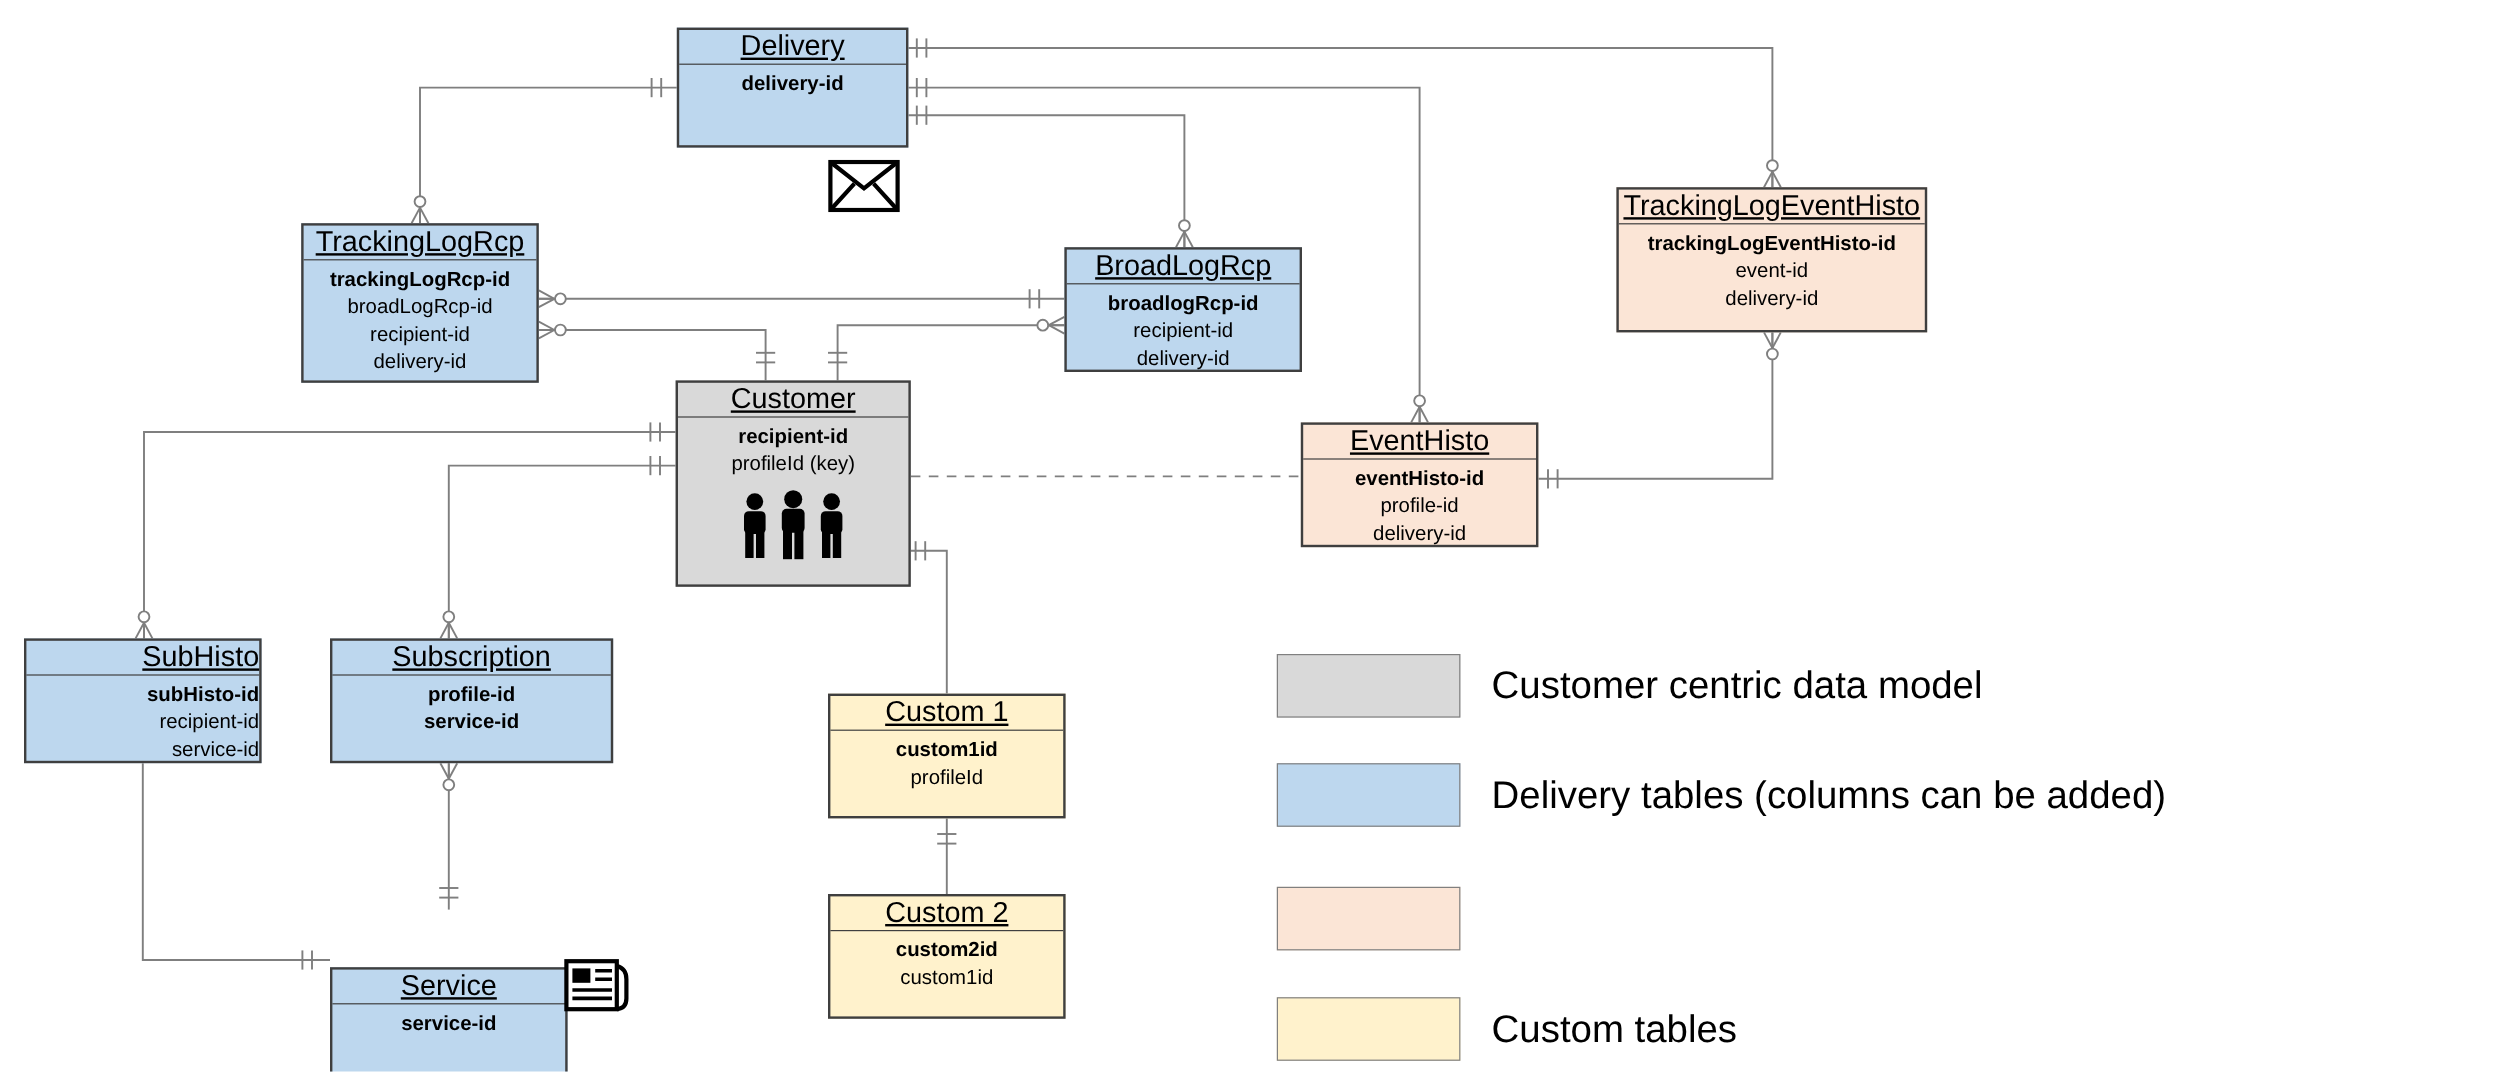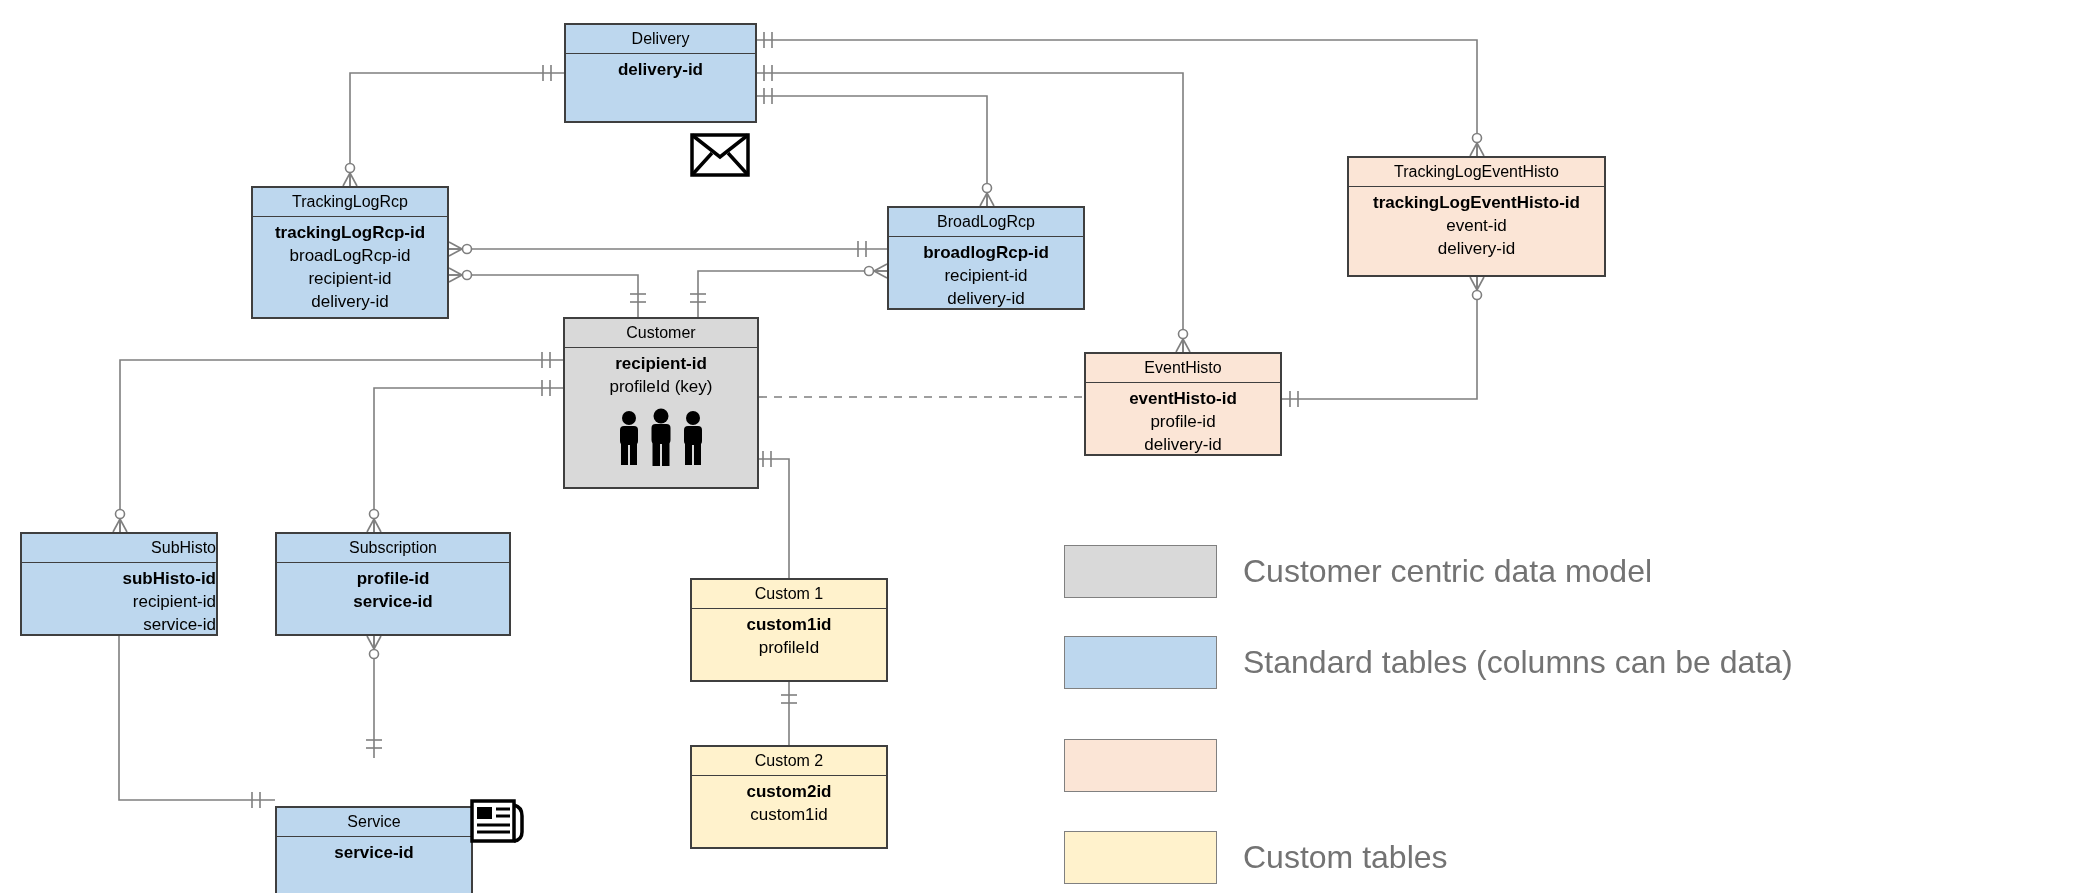"Delivery" .ehead { font-size: 16px -> 24px; text-decoration: none -> underline }
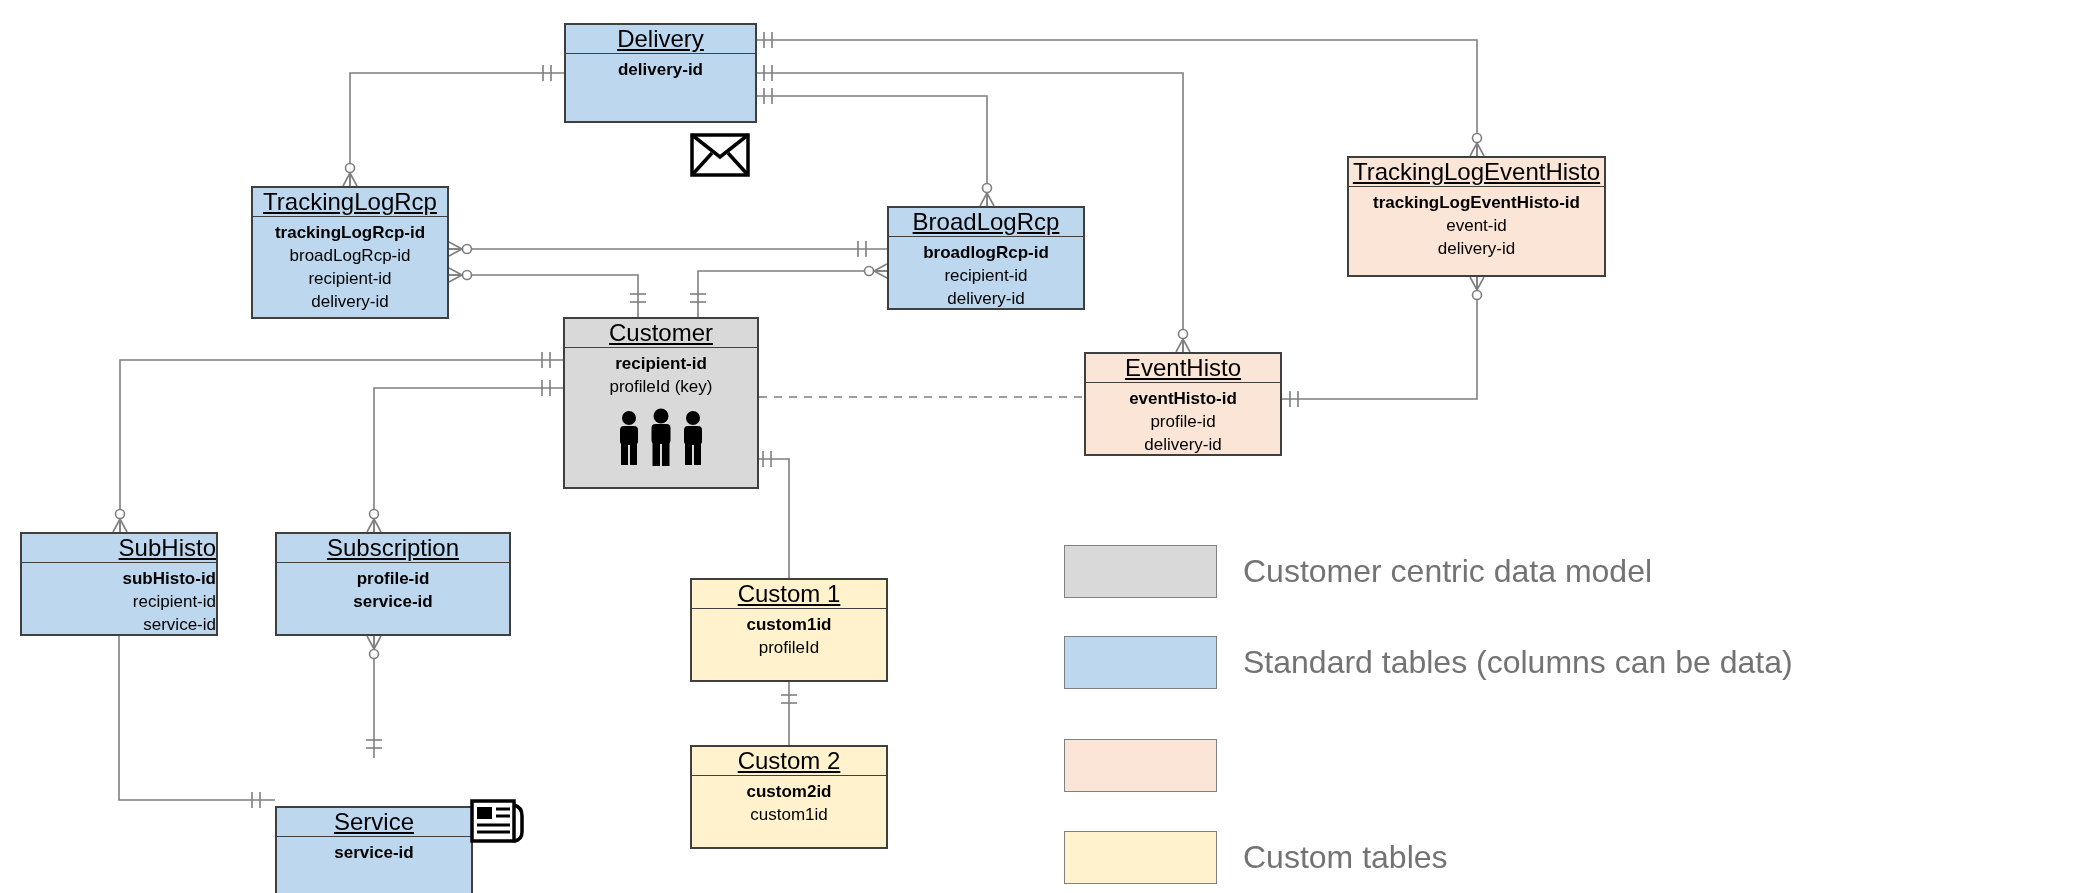"Customer centric data model" .legend-label { color: #737373 -> #000000 }
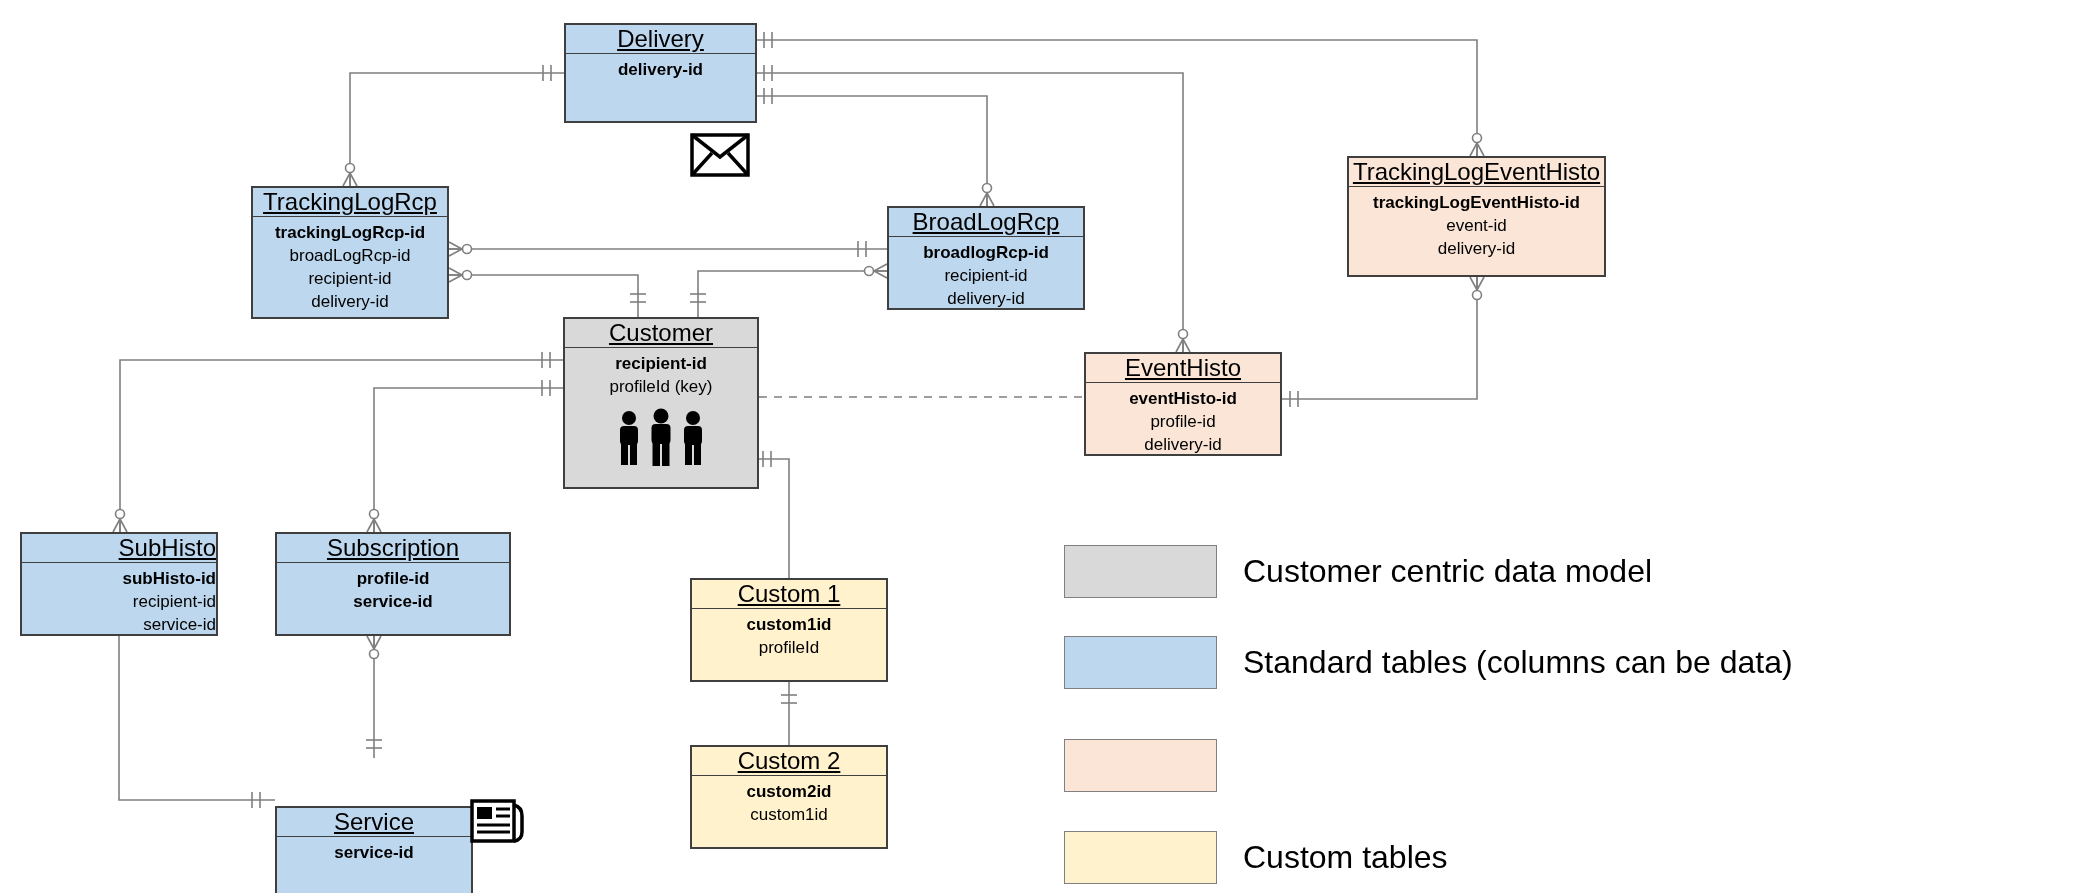"Standard tables (columns can be" div.legend-label { text: Standard tables (columns can be data -> Delivery tables (columns can be added }
